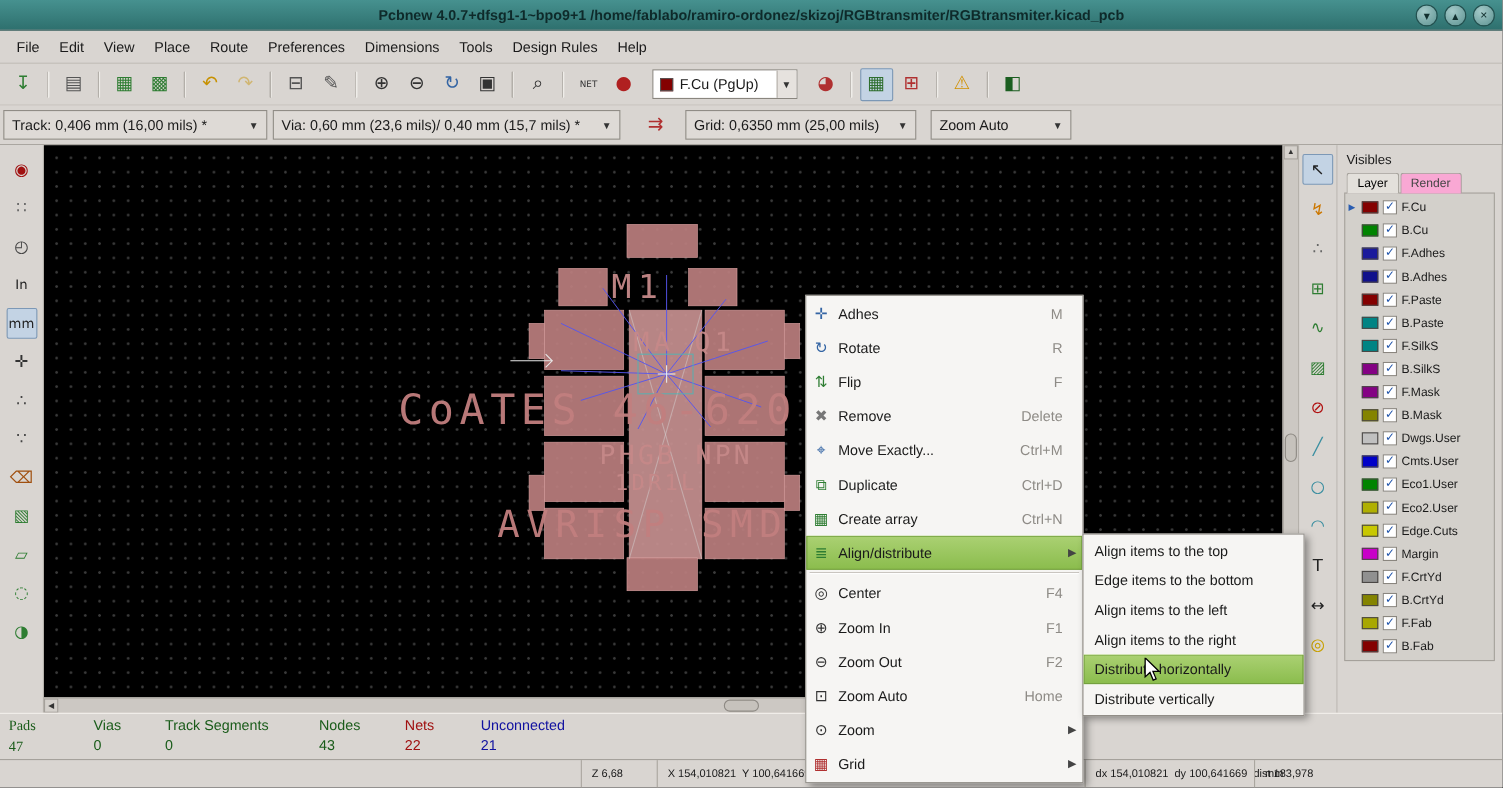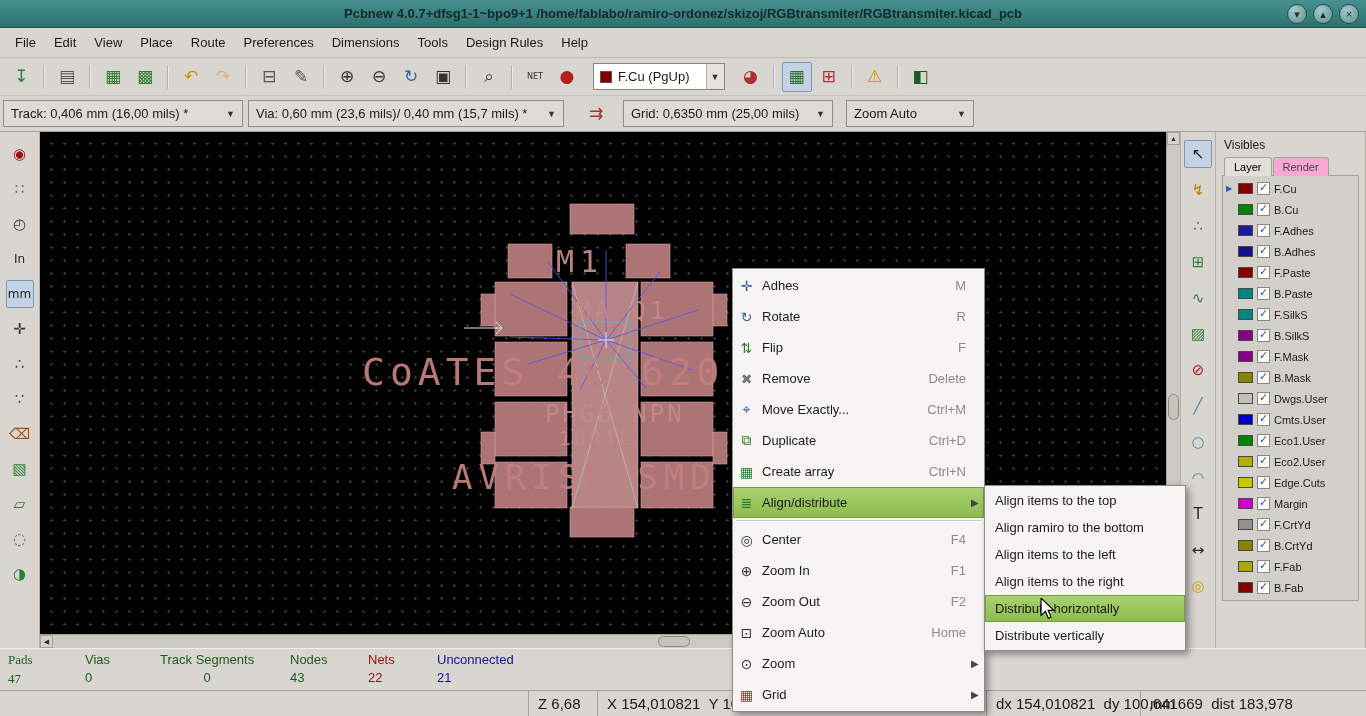"Align ramiro to the bottom" div.sm-item { text: Align ramiro -> Edge items }
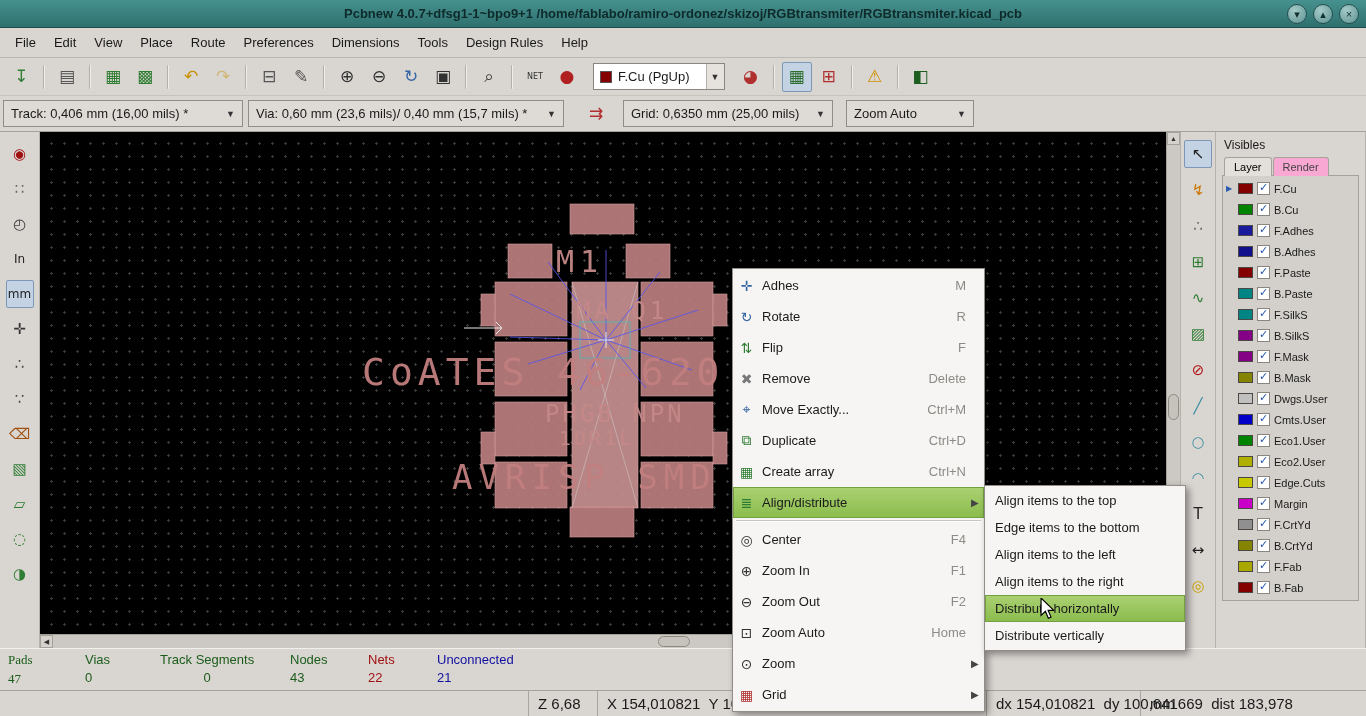"Track Segments" div.ni-col { left: 160px -> 150px; text-align: center -> none }
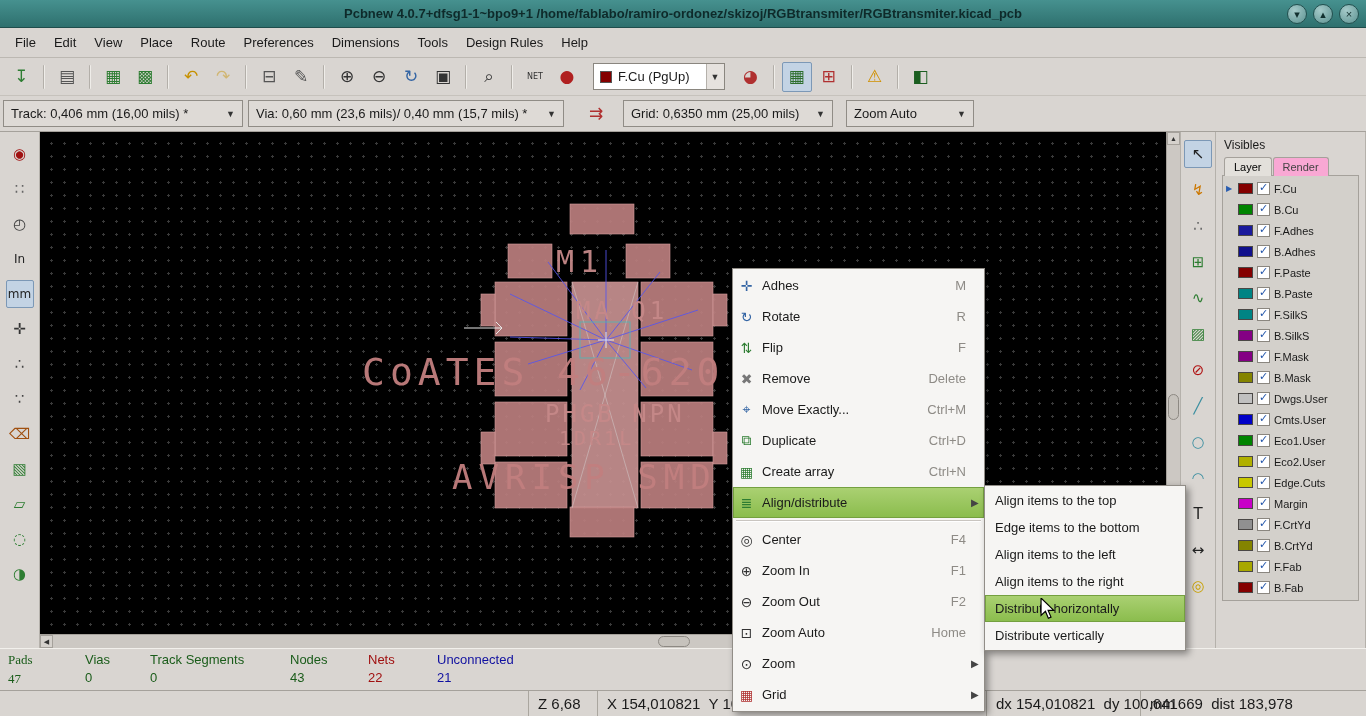"Z 6,68" .sb-field { font-size: 15px -> 10px }
